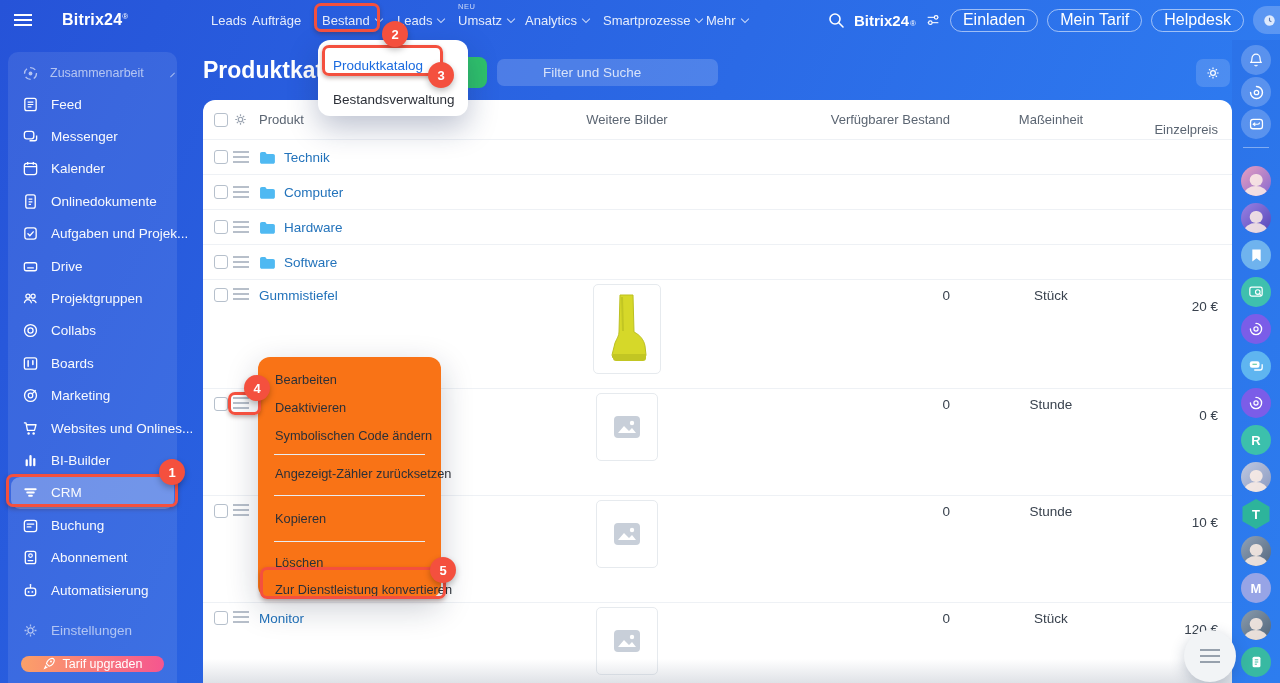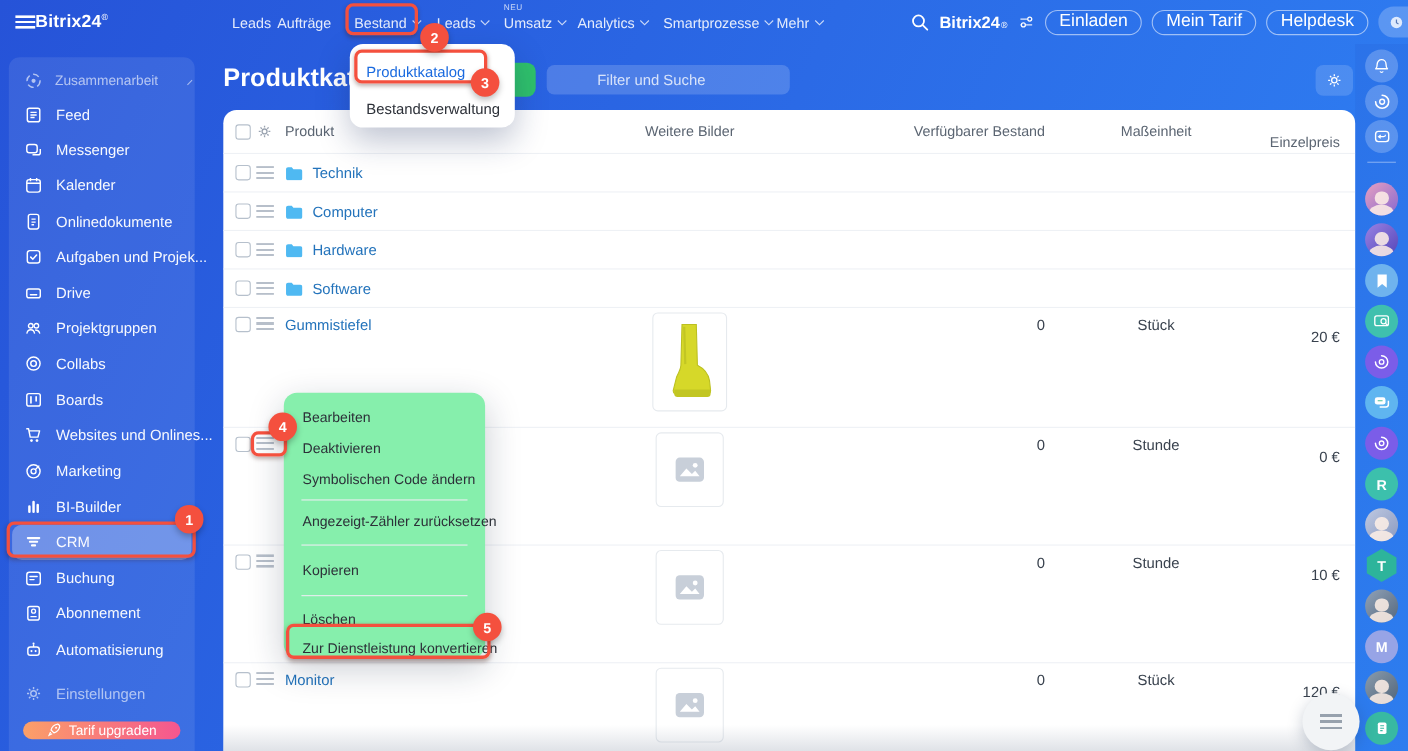"Bitrix24®" .tb-left { gap: 0 -> 30px }
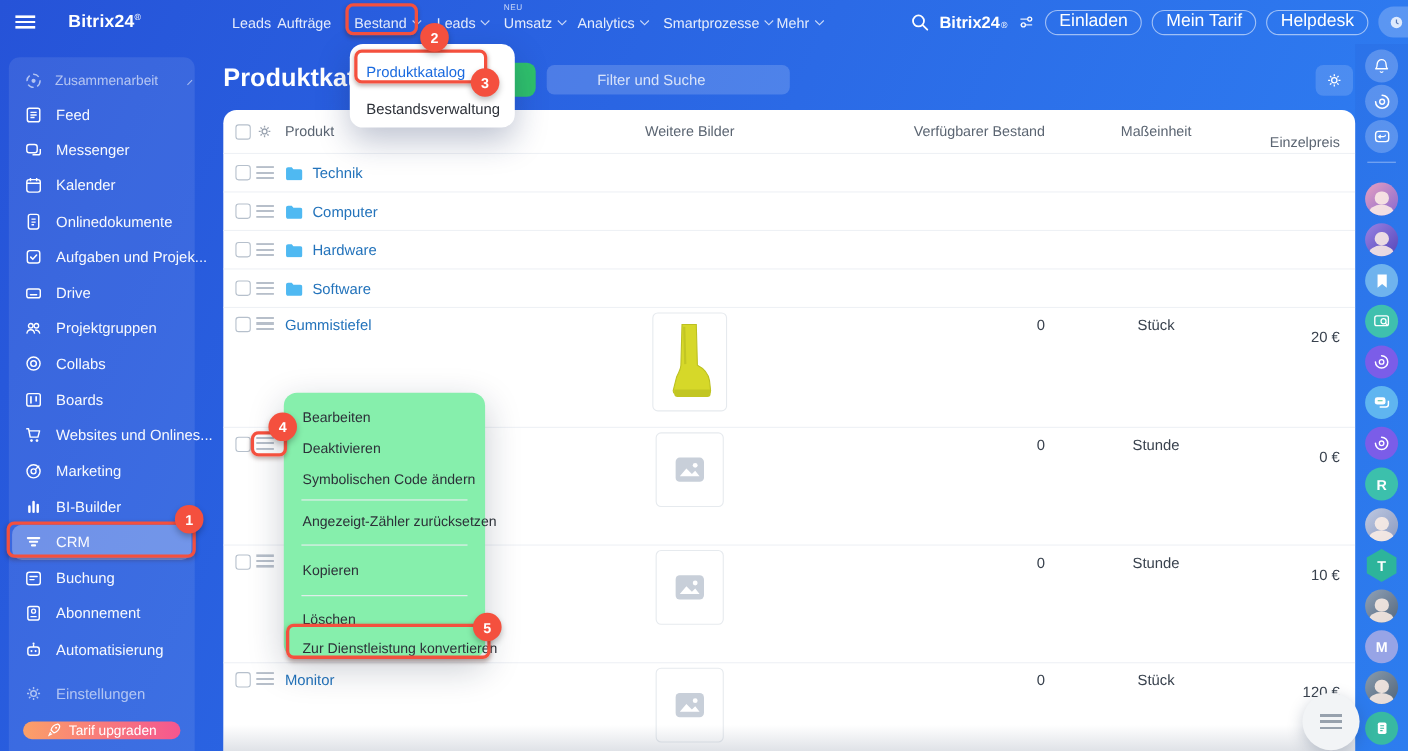"Bearbeiten" .ctxmenu { background: #86efac -> #f97316 }
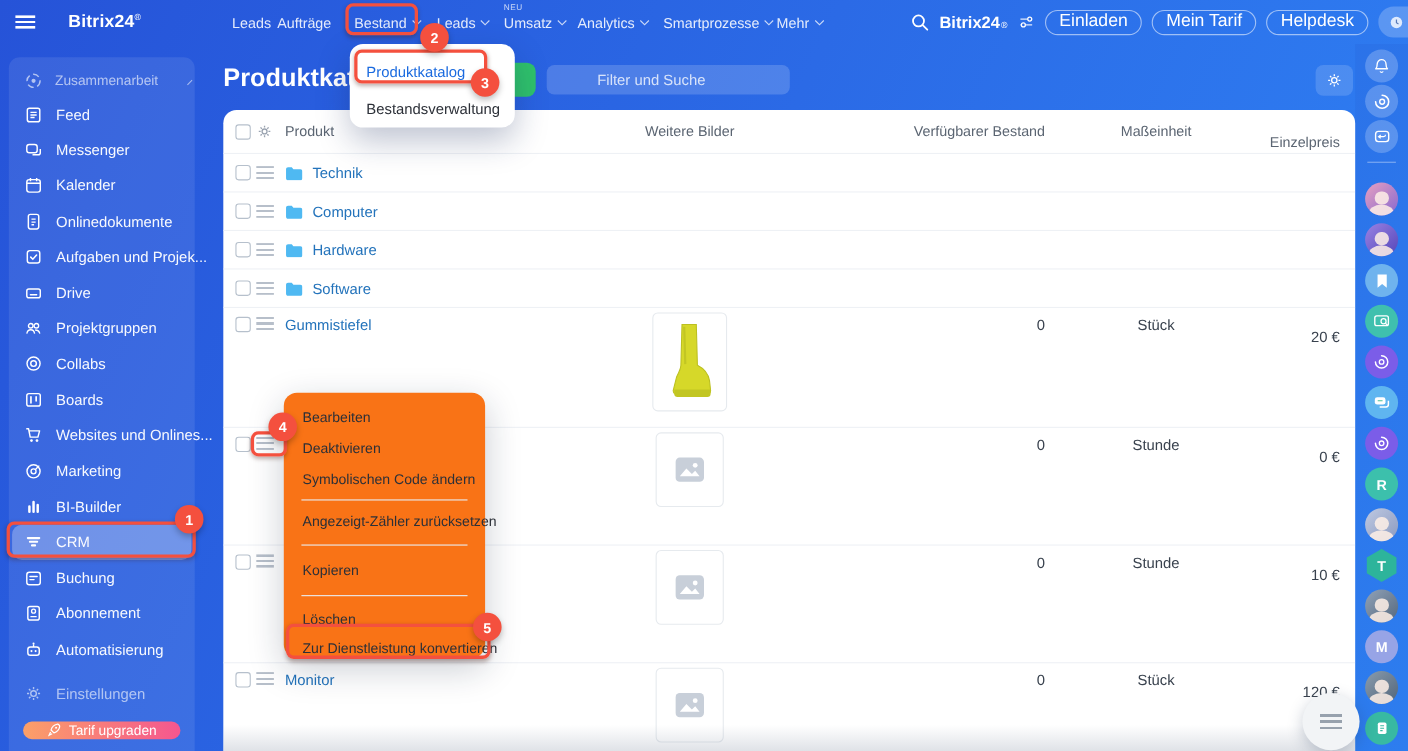"Websites und Onlines..." div.sb-item { order: before "Marketing" -> after "Marketing" }
